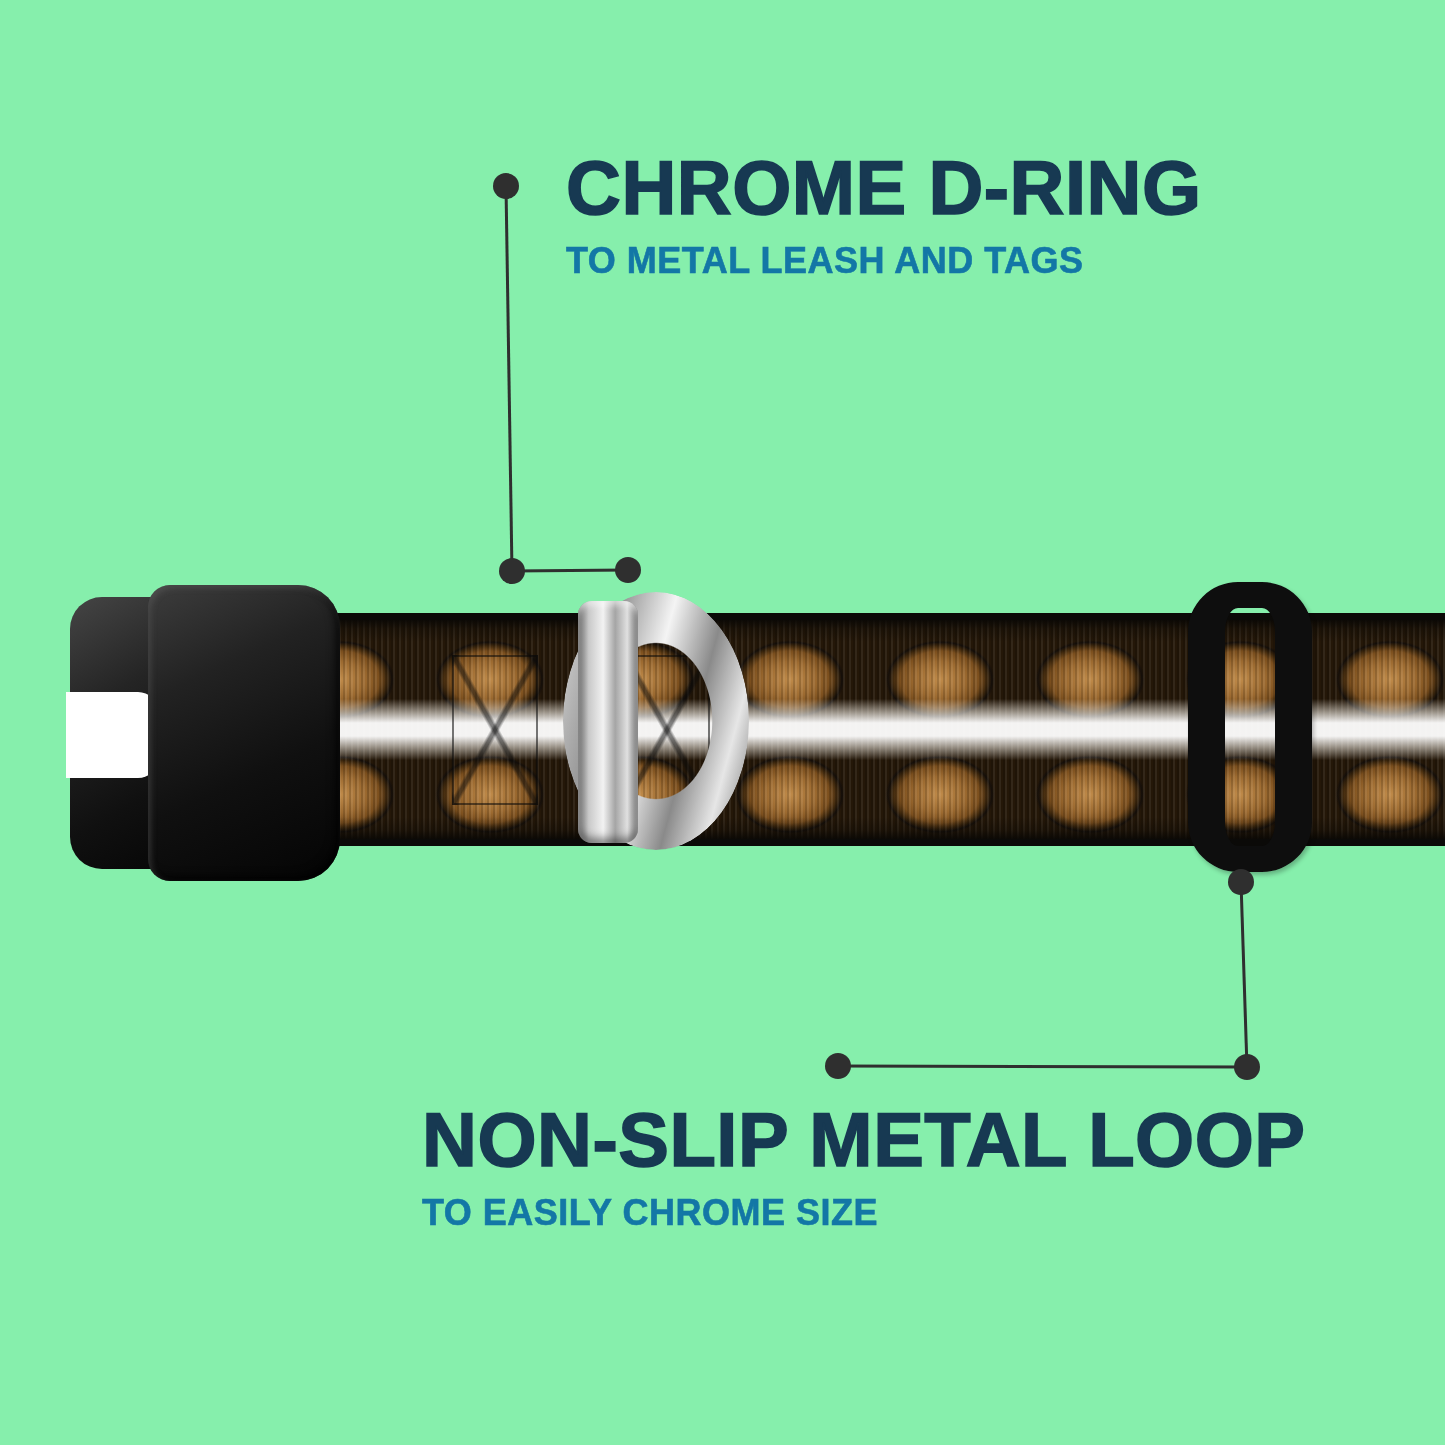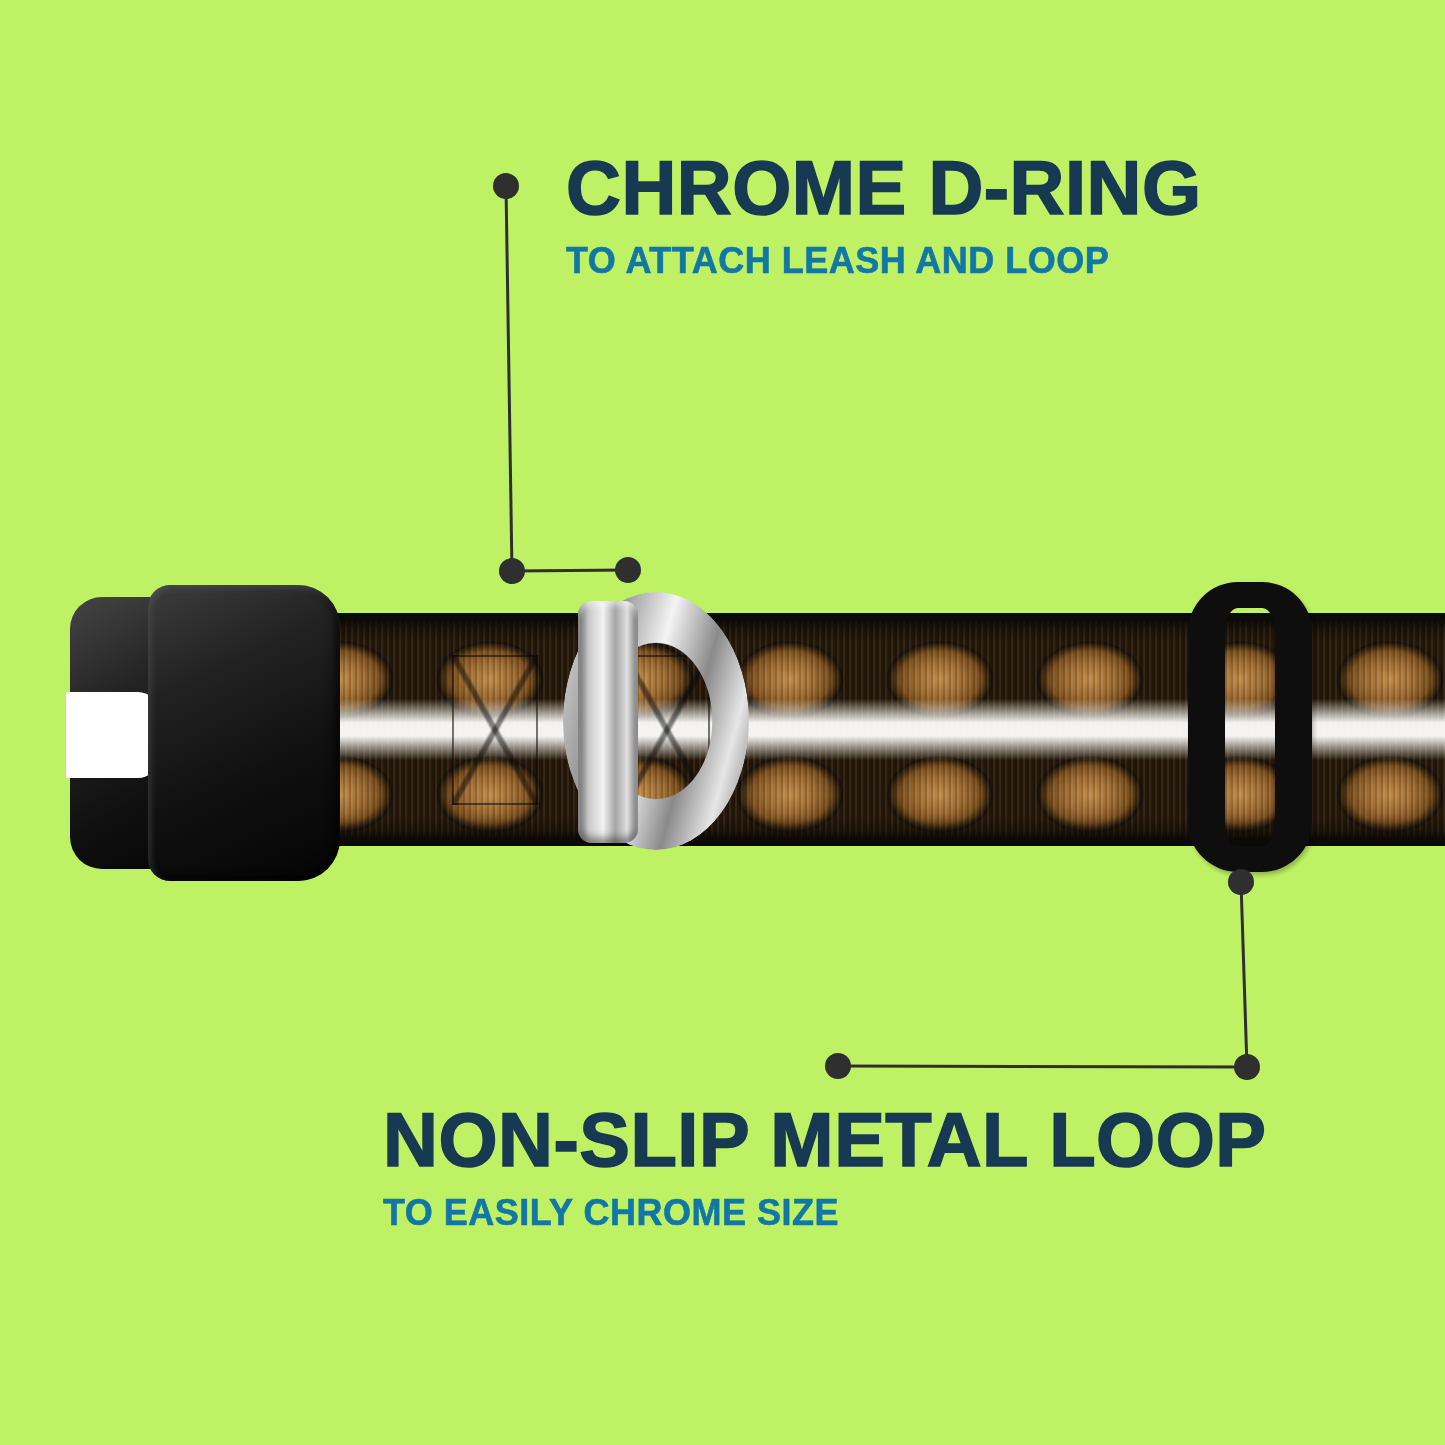"CHROME D-RING" .canvas { background: #bef264 -> #86efac }
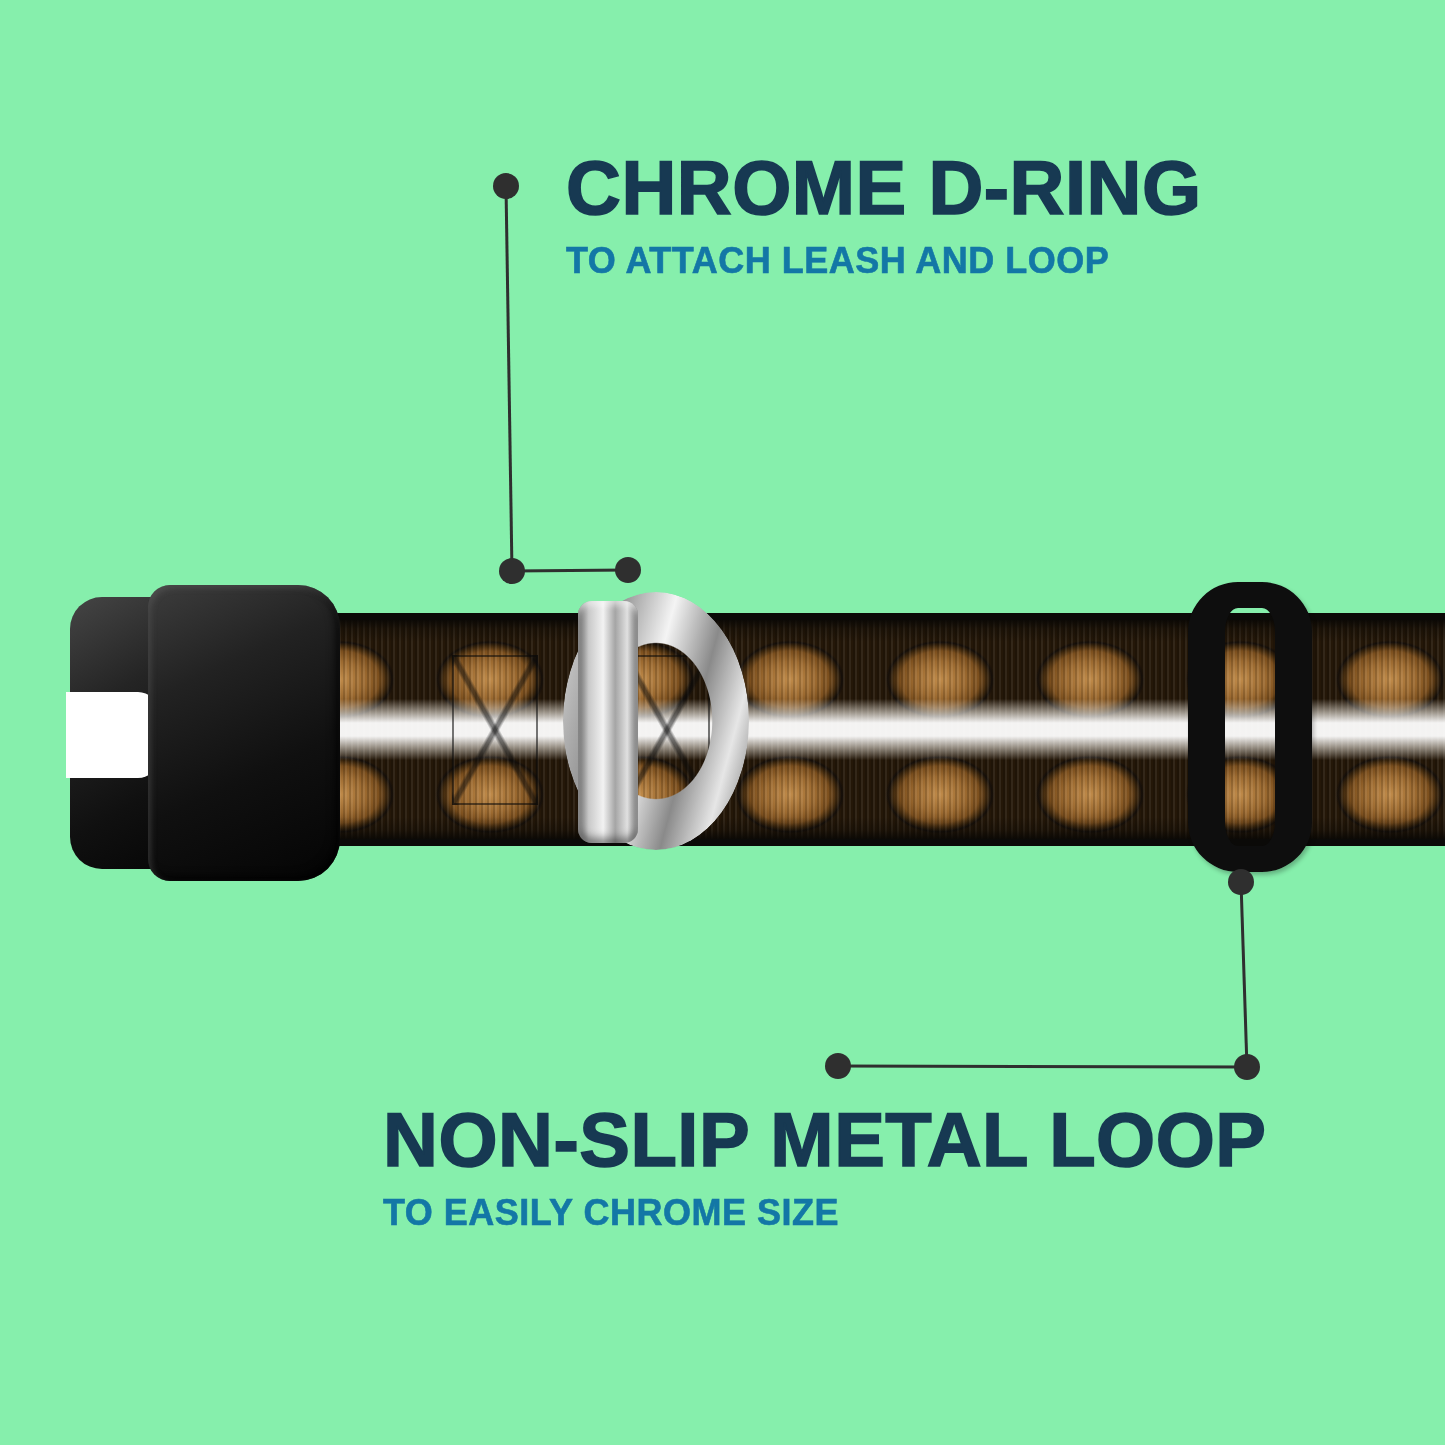"TO ATTACH LEASH AND LOOP" div.subtitle { text: ATTACH LEASH AND LOOP -> METAL LEASH AND TAGS }
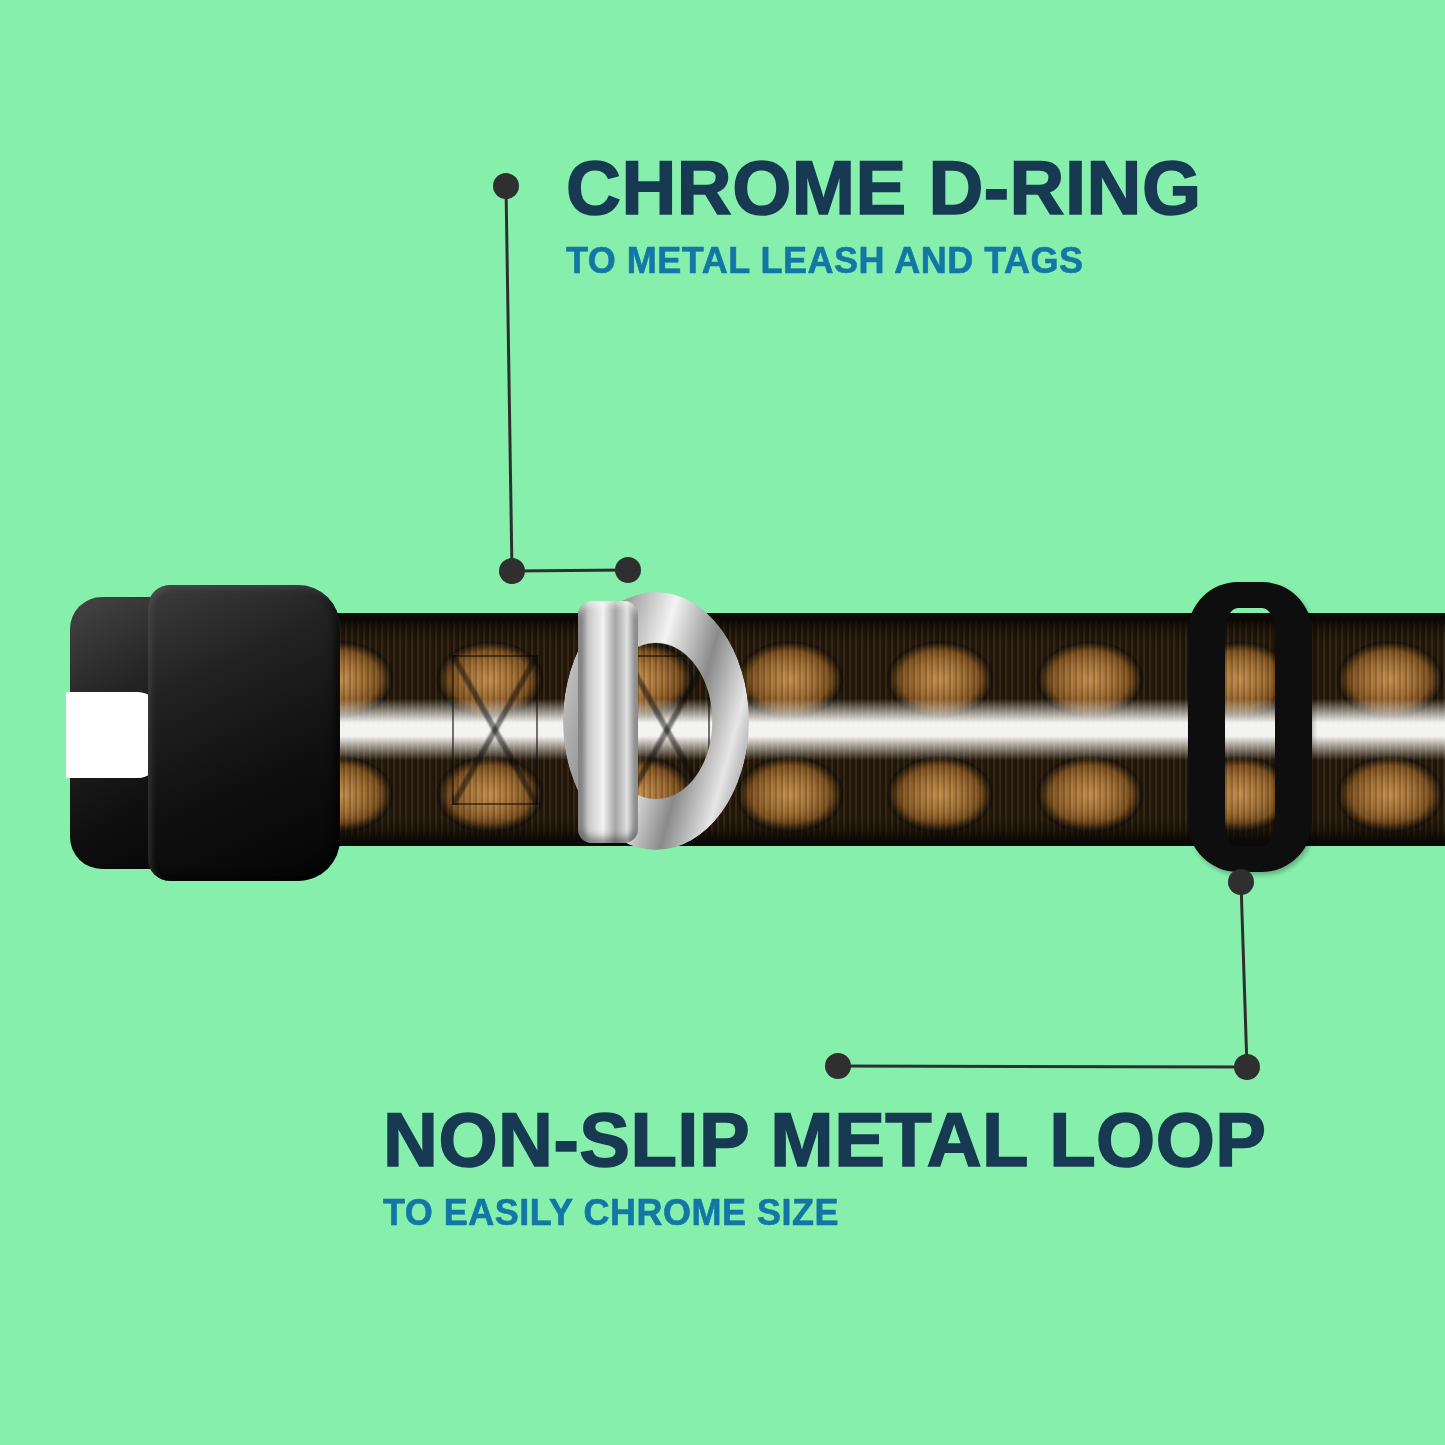"NON-SLIP METAL LOOP" .callout-text.bottom { left: 383px -> 422px }
